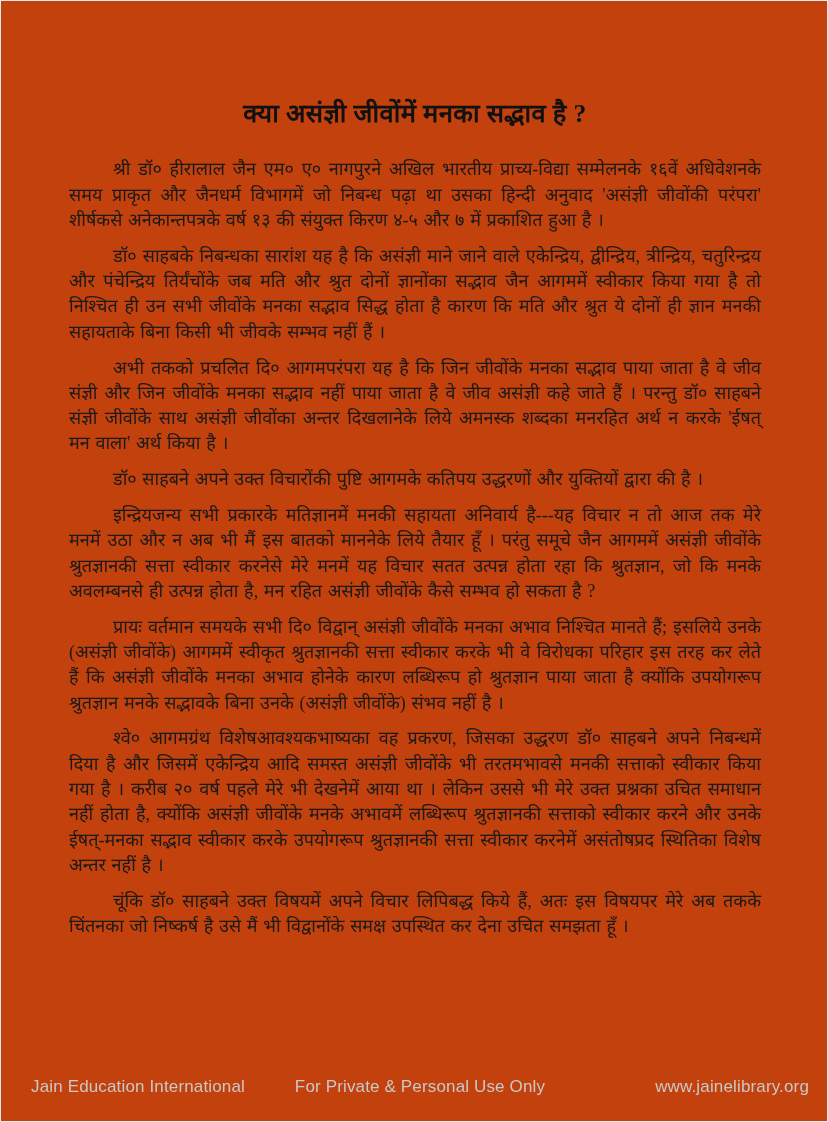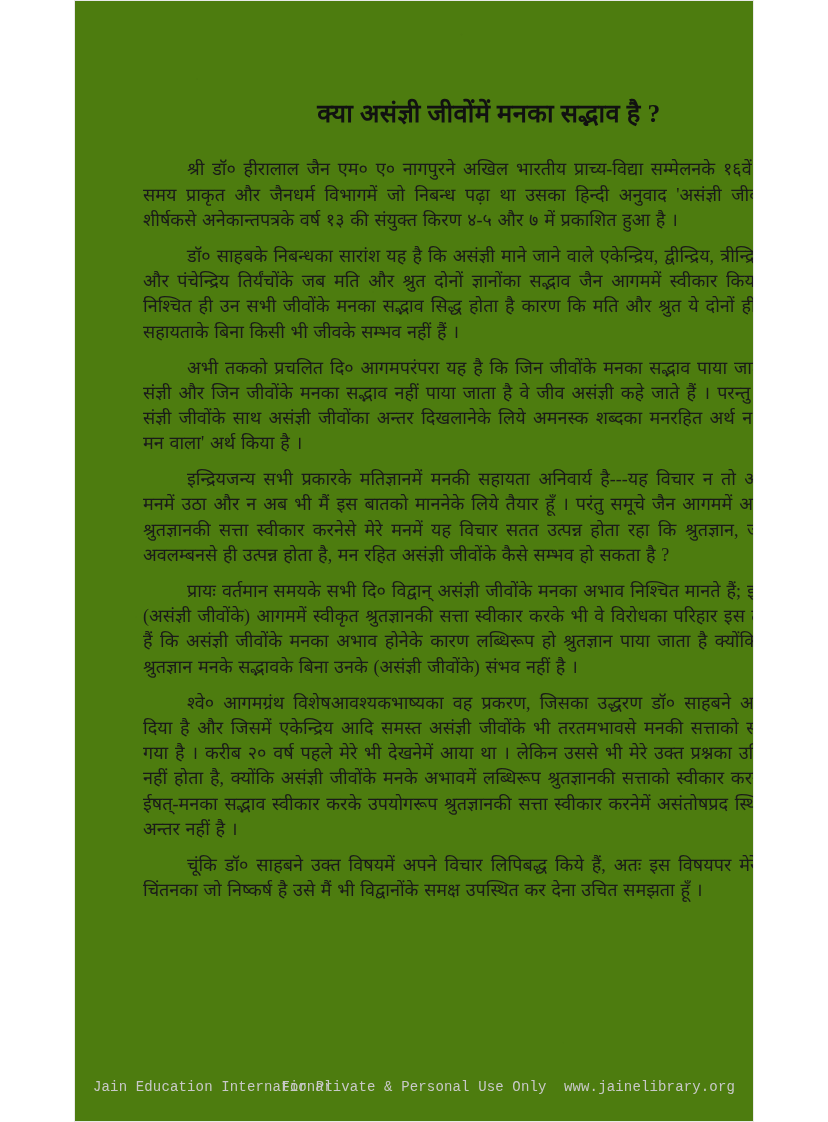"क्या असंज्ञी जीवोंमें मनका सद्भाव" .page { background: #4d7c0f -> #c2410c; width: 680px -> 828px }
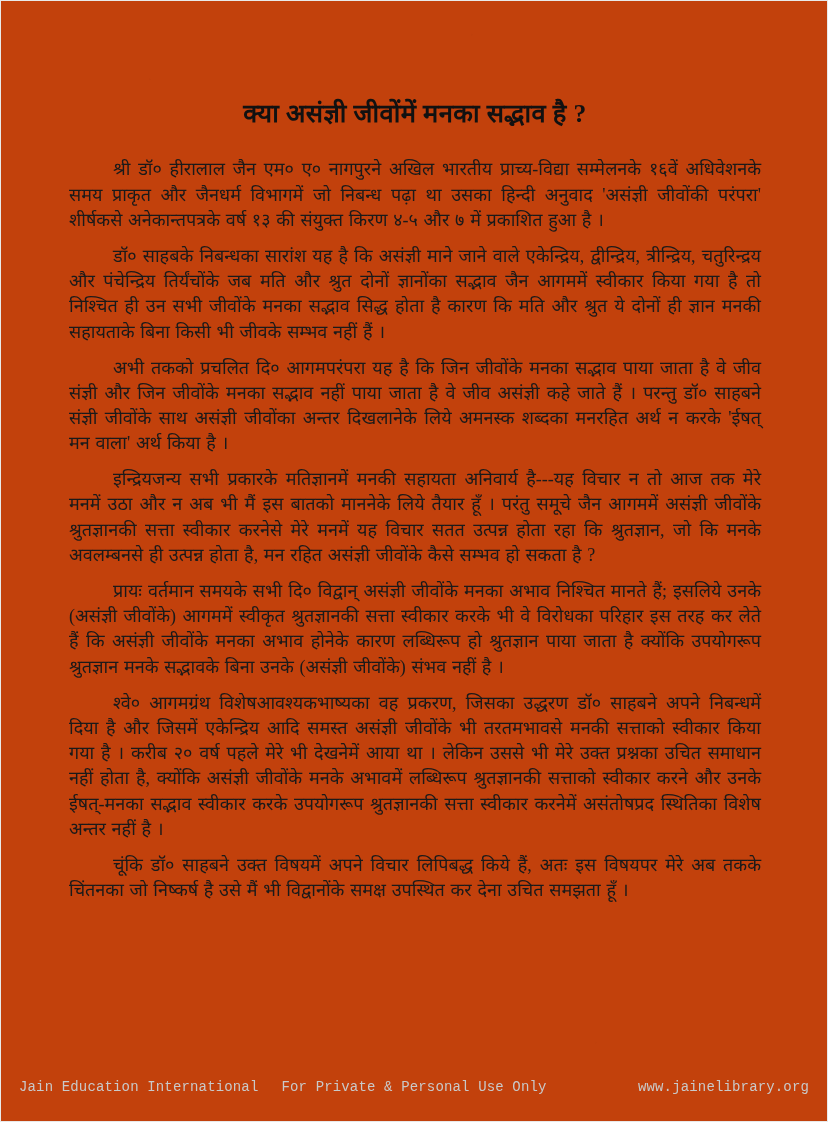"डॉ० साहबने अपने उक्त विचारोंकी" p.para { html: none -> <p>डॉ० साहबने अपने उक्त विचारोंकी पुष्टि आगमके कतिपय उद्धरणों और युक्तियों द्वारा की है ।</p> }
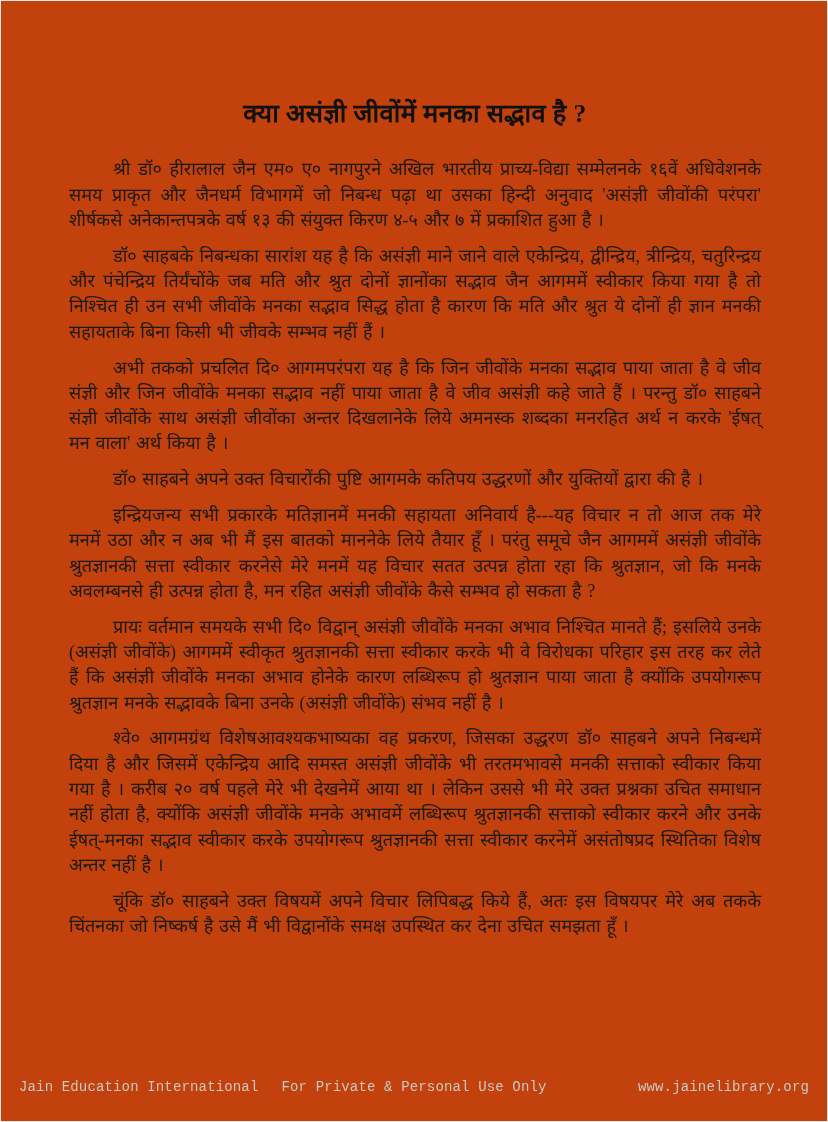"Jain Education International" .footer { font-family: Liberation Mono, monospace -> Liberation Sans, sans-serif; font-size: 14px -> 17px; left: 0 -> 12px }
